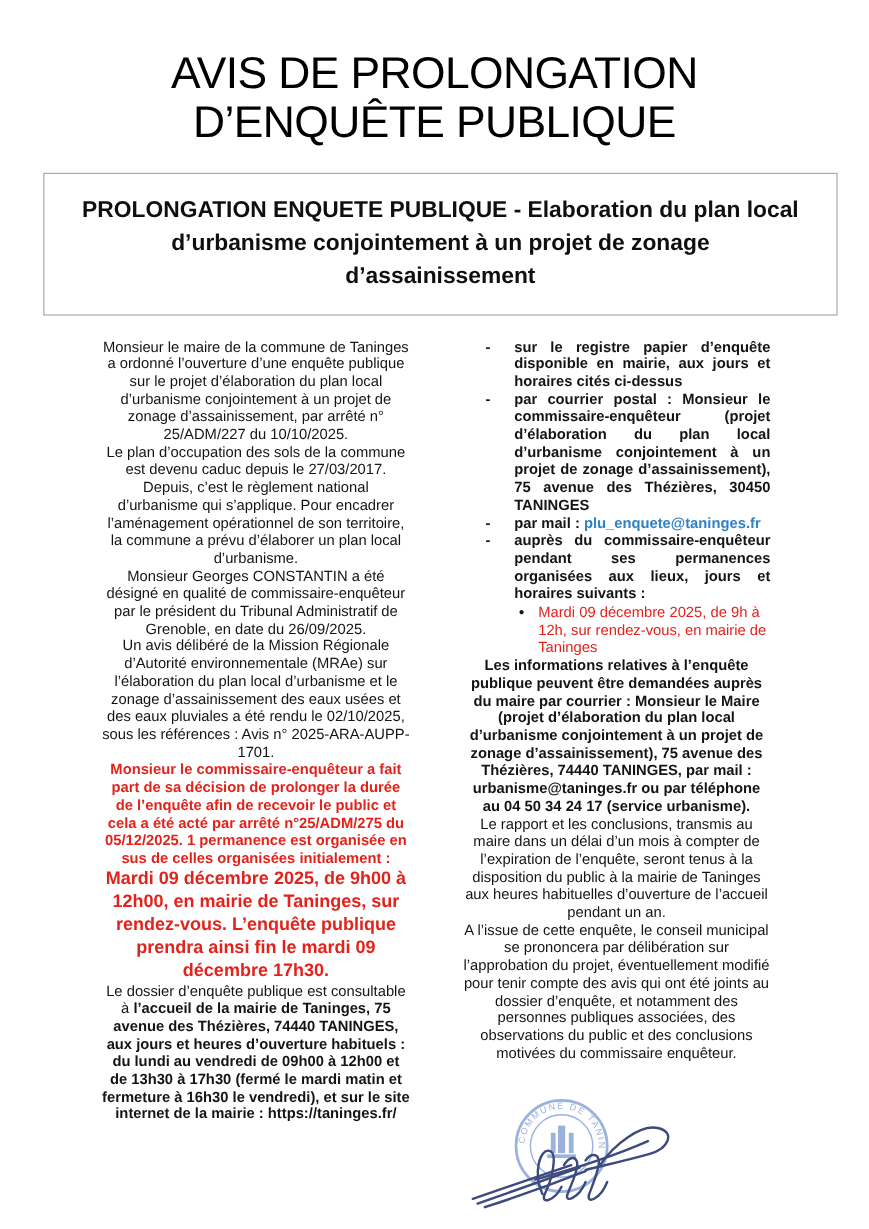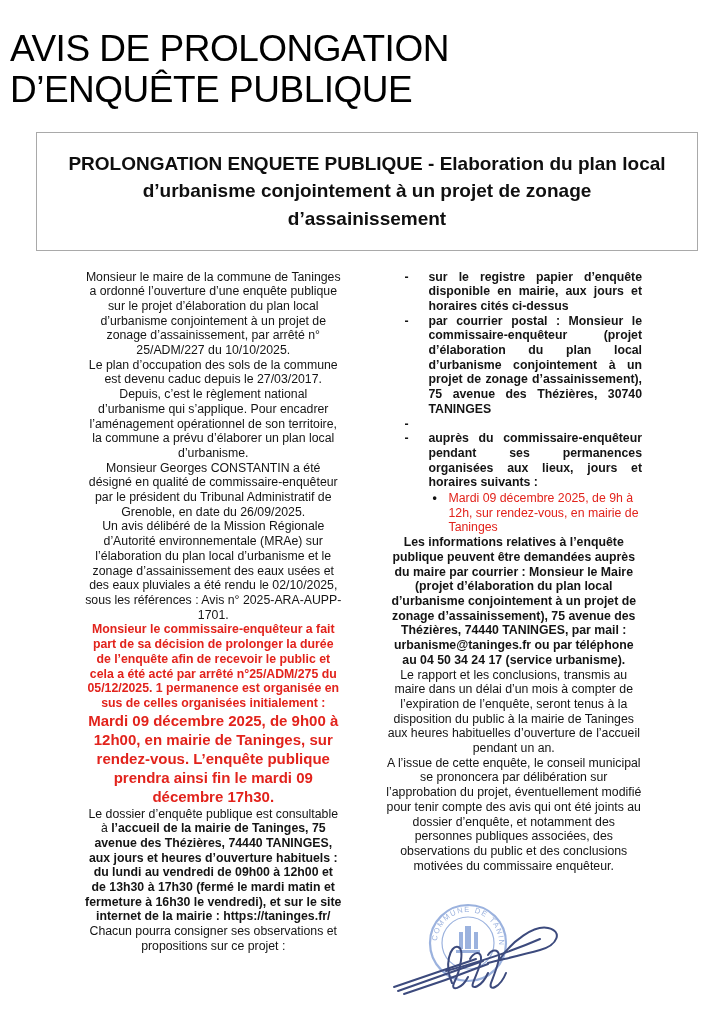"AVIS DE PROLONGATION" .doc-title { margin: 28px 10px 0 10px -> 40px 10px 0 10px; text-align: left -> center }
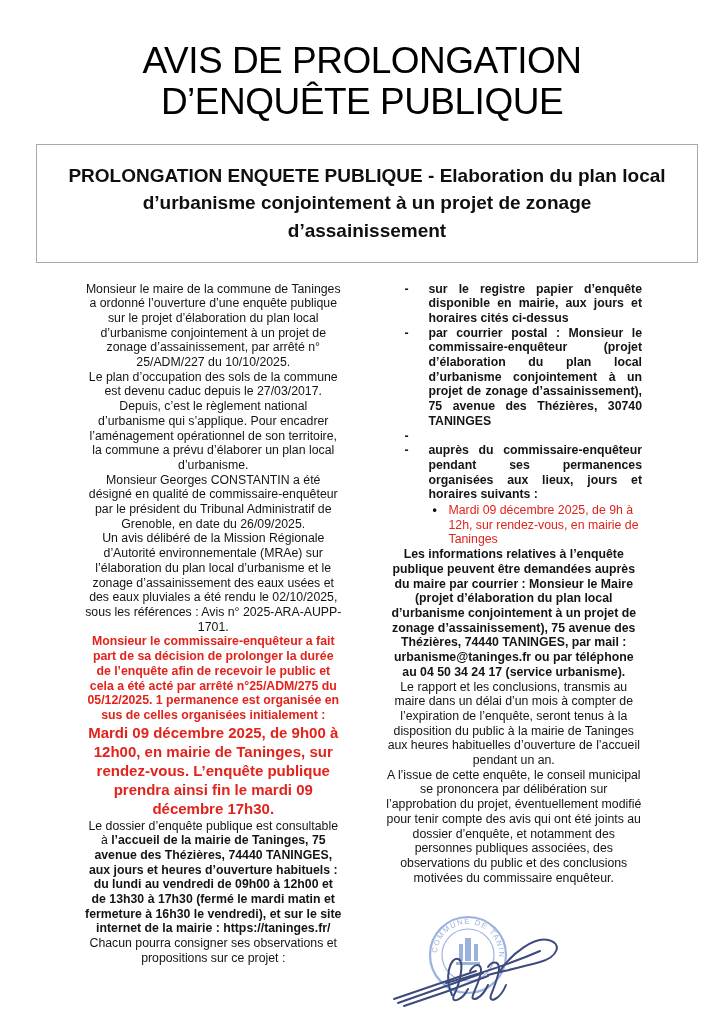"par courrier postal : Monsieur" span.bullet-text { text: 30740 -> 30450 }
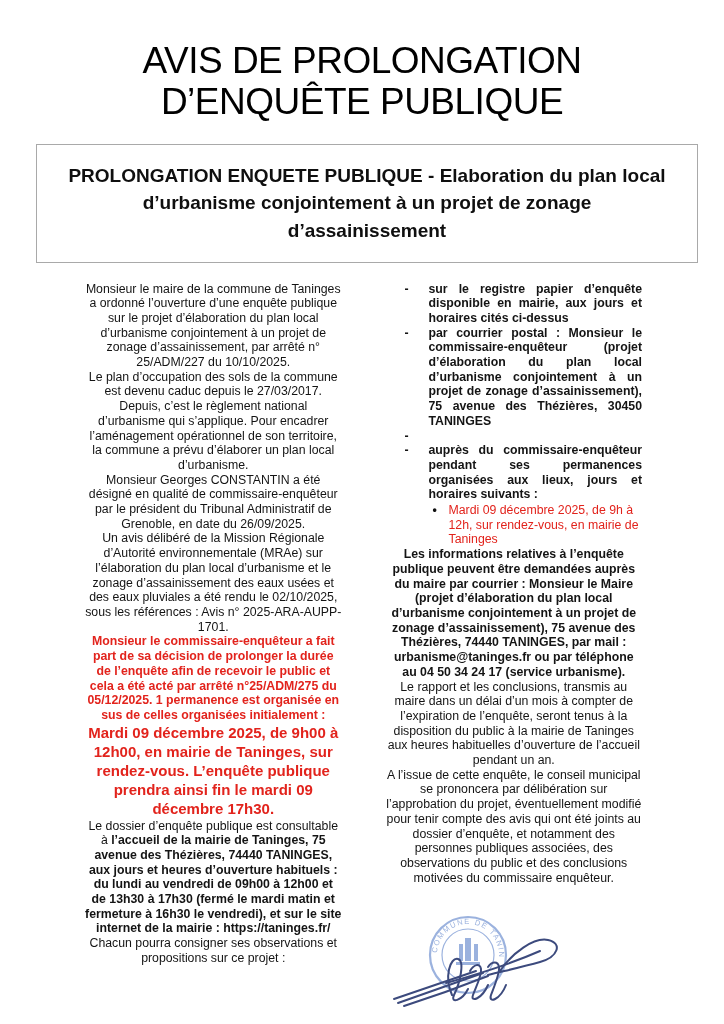"par mail : plu_enquete@taninges.fr" span.bullet-text { html: none -> <span><span>par mail : </span><a>plu_enquete@taninges.fr</a></span> }
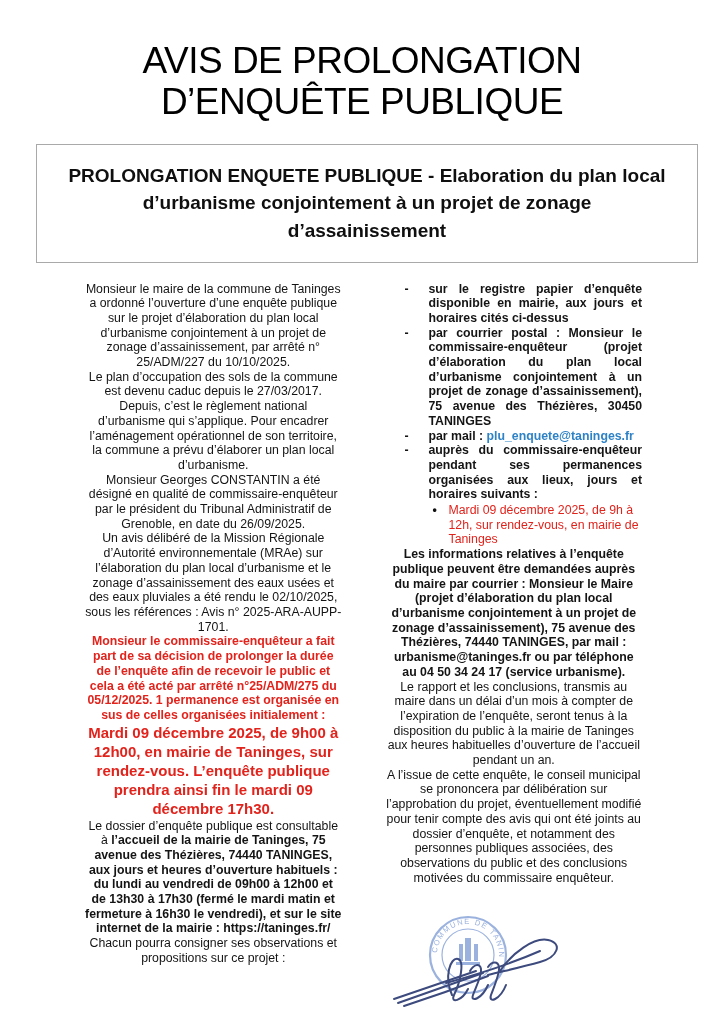"Chacun pourra consigner ses observations" p.sp { html: <p>Chacun pourra consigner ses observations et propositions sur ce projet :</p> -> none }
